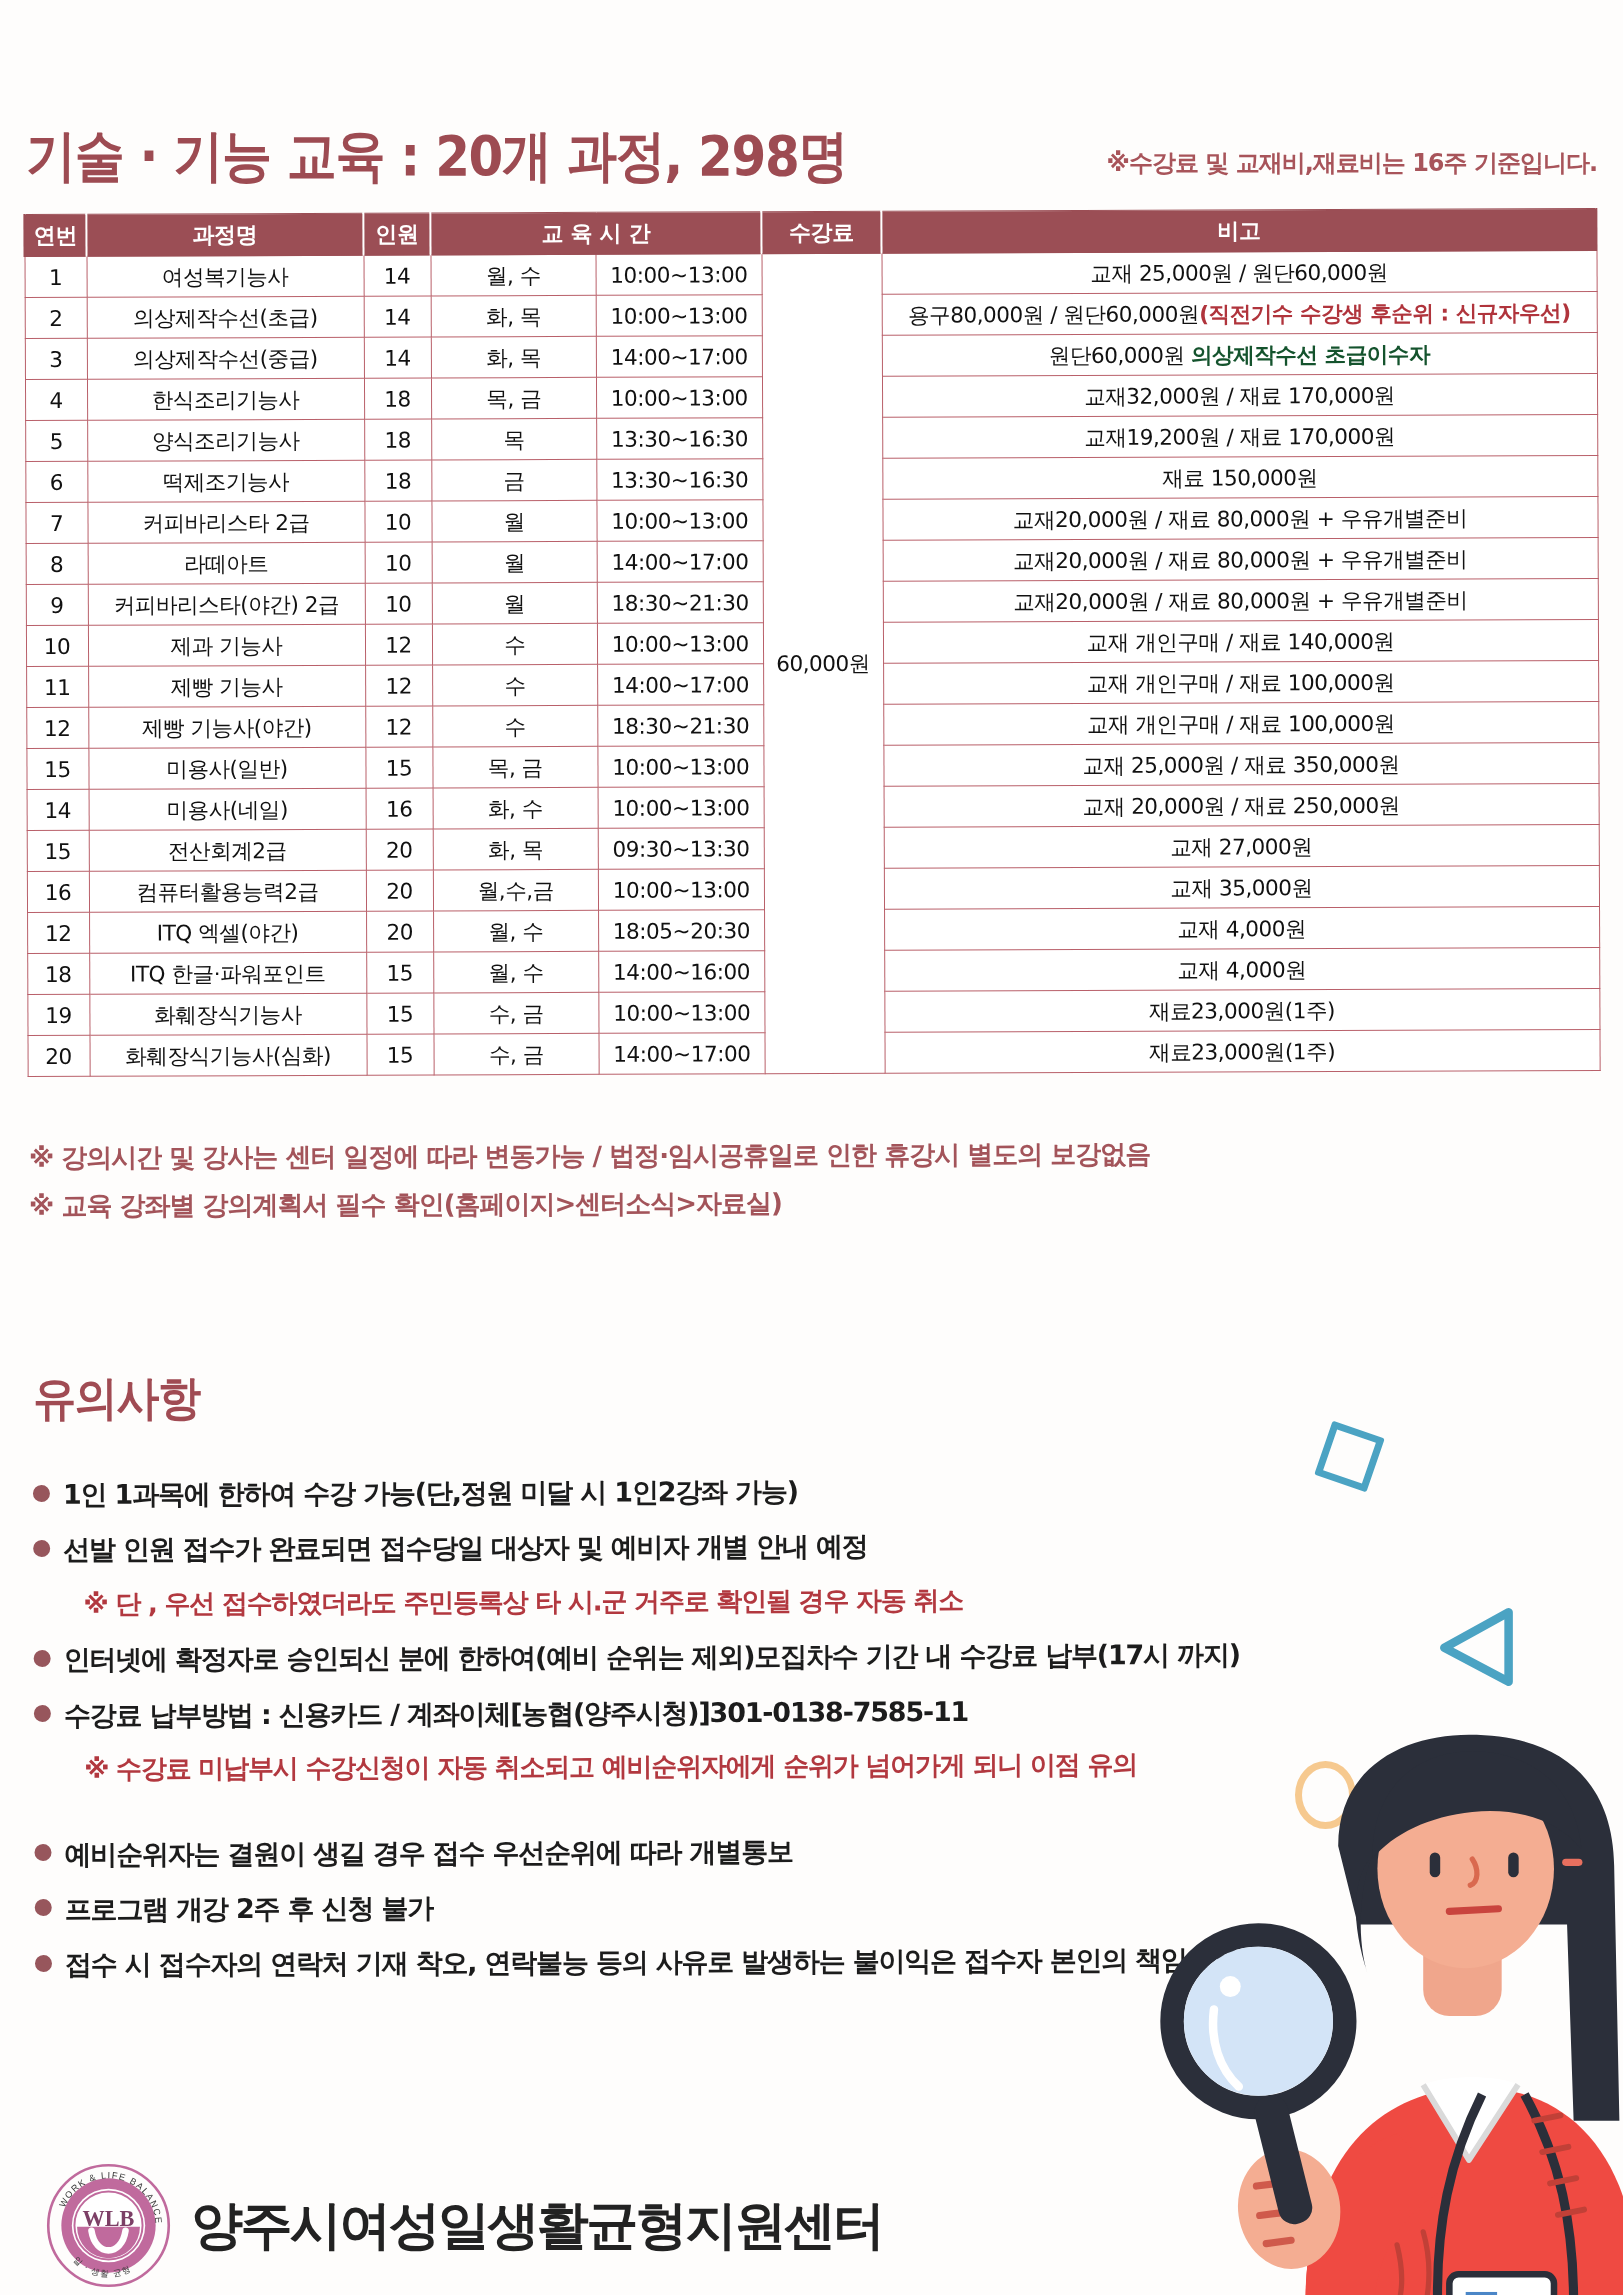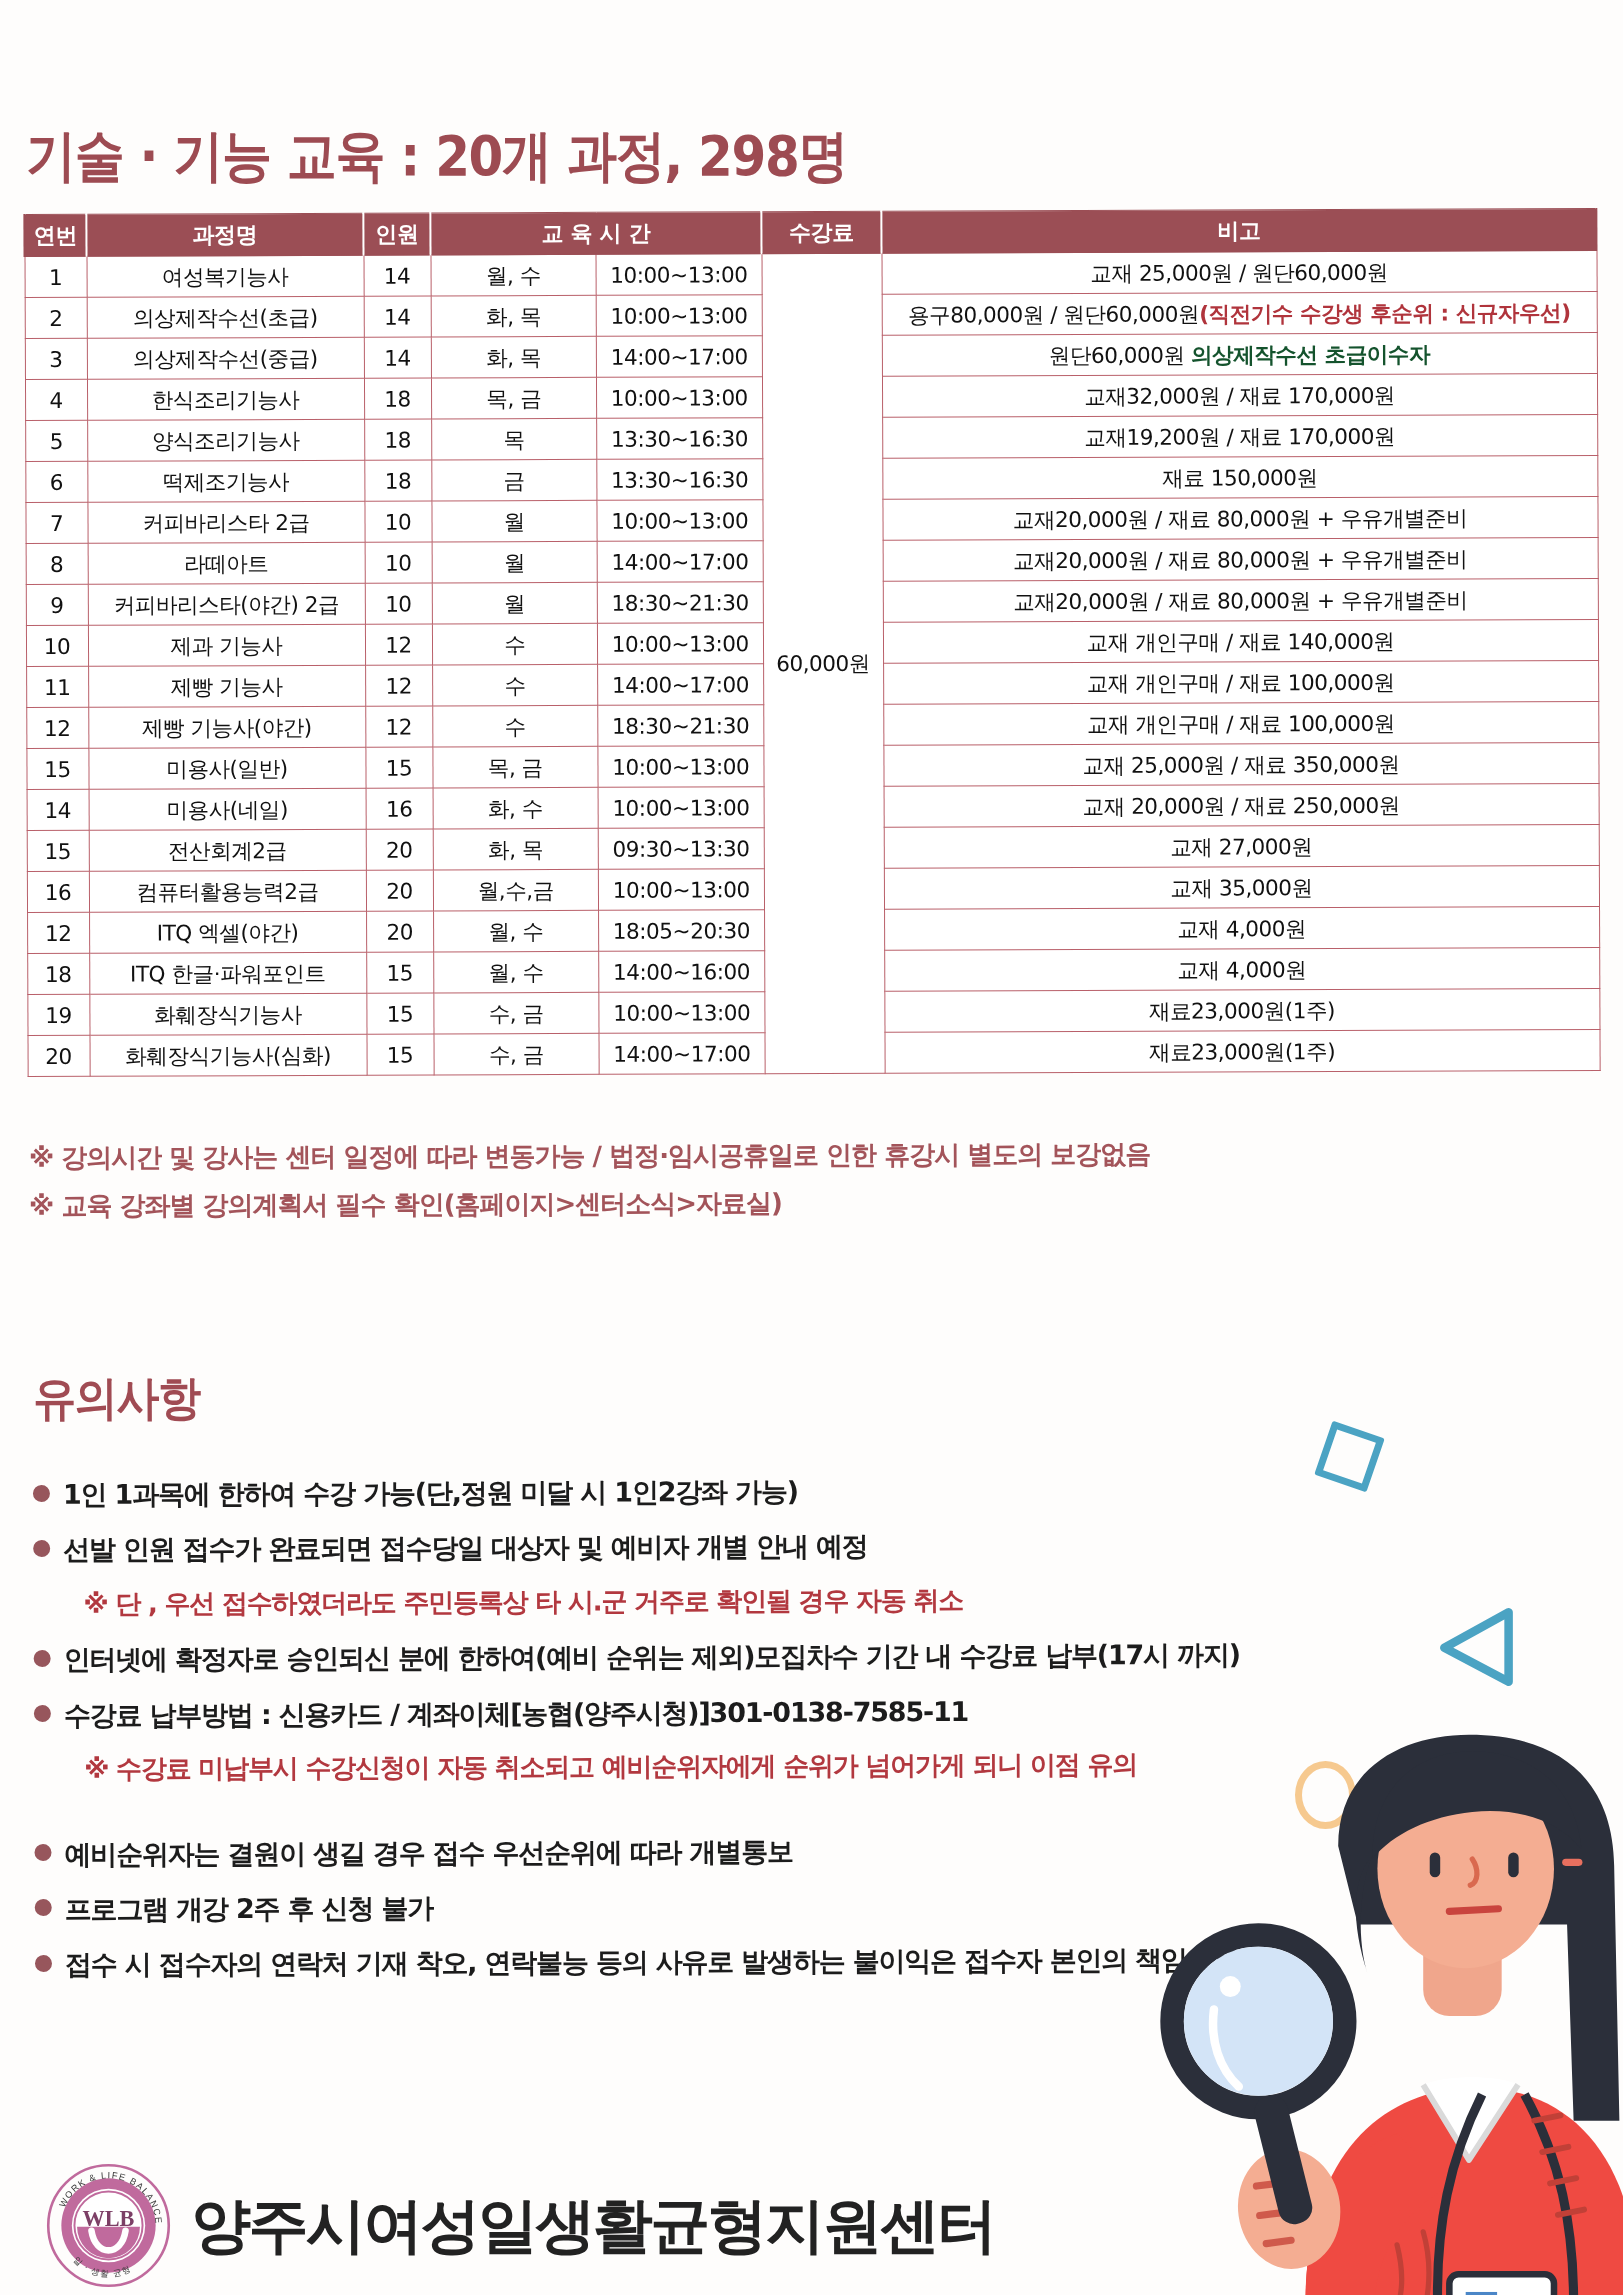"※수강료 및 교재비,재료비는 16주 기준입니다." div.head-note { html: none -> <div>※수강료 및 교재비,재료비는 16주 기준입니다.</div> }
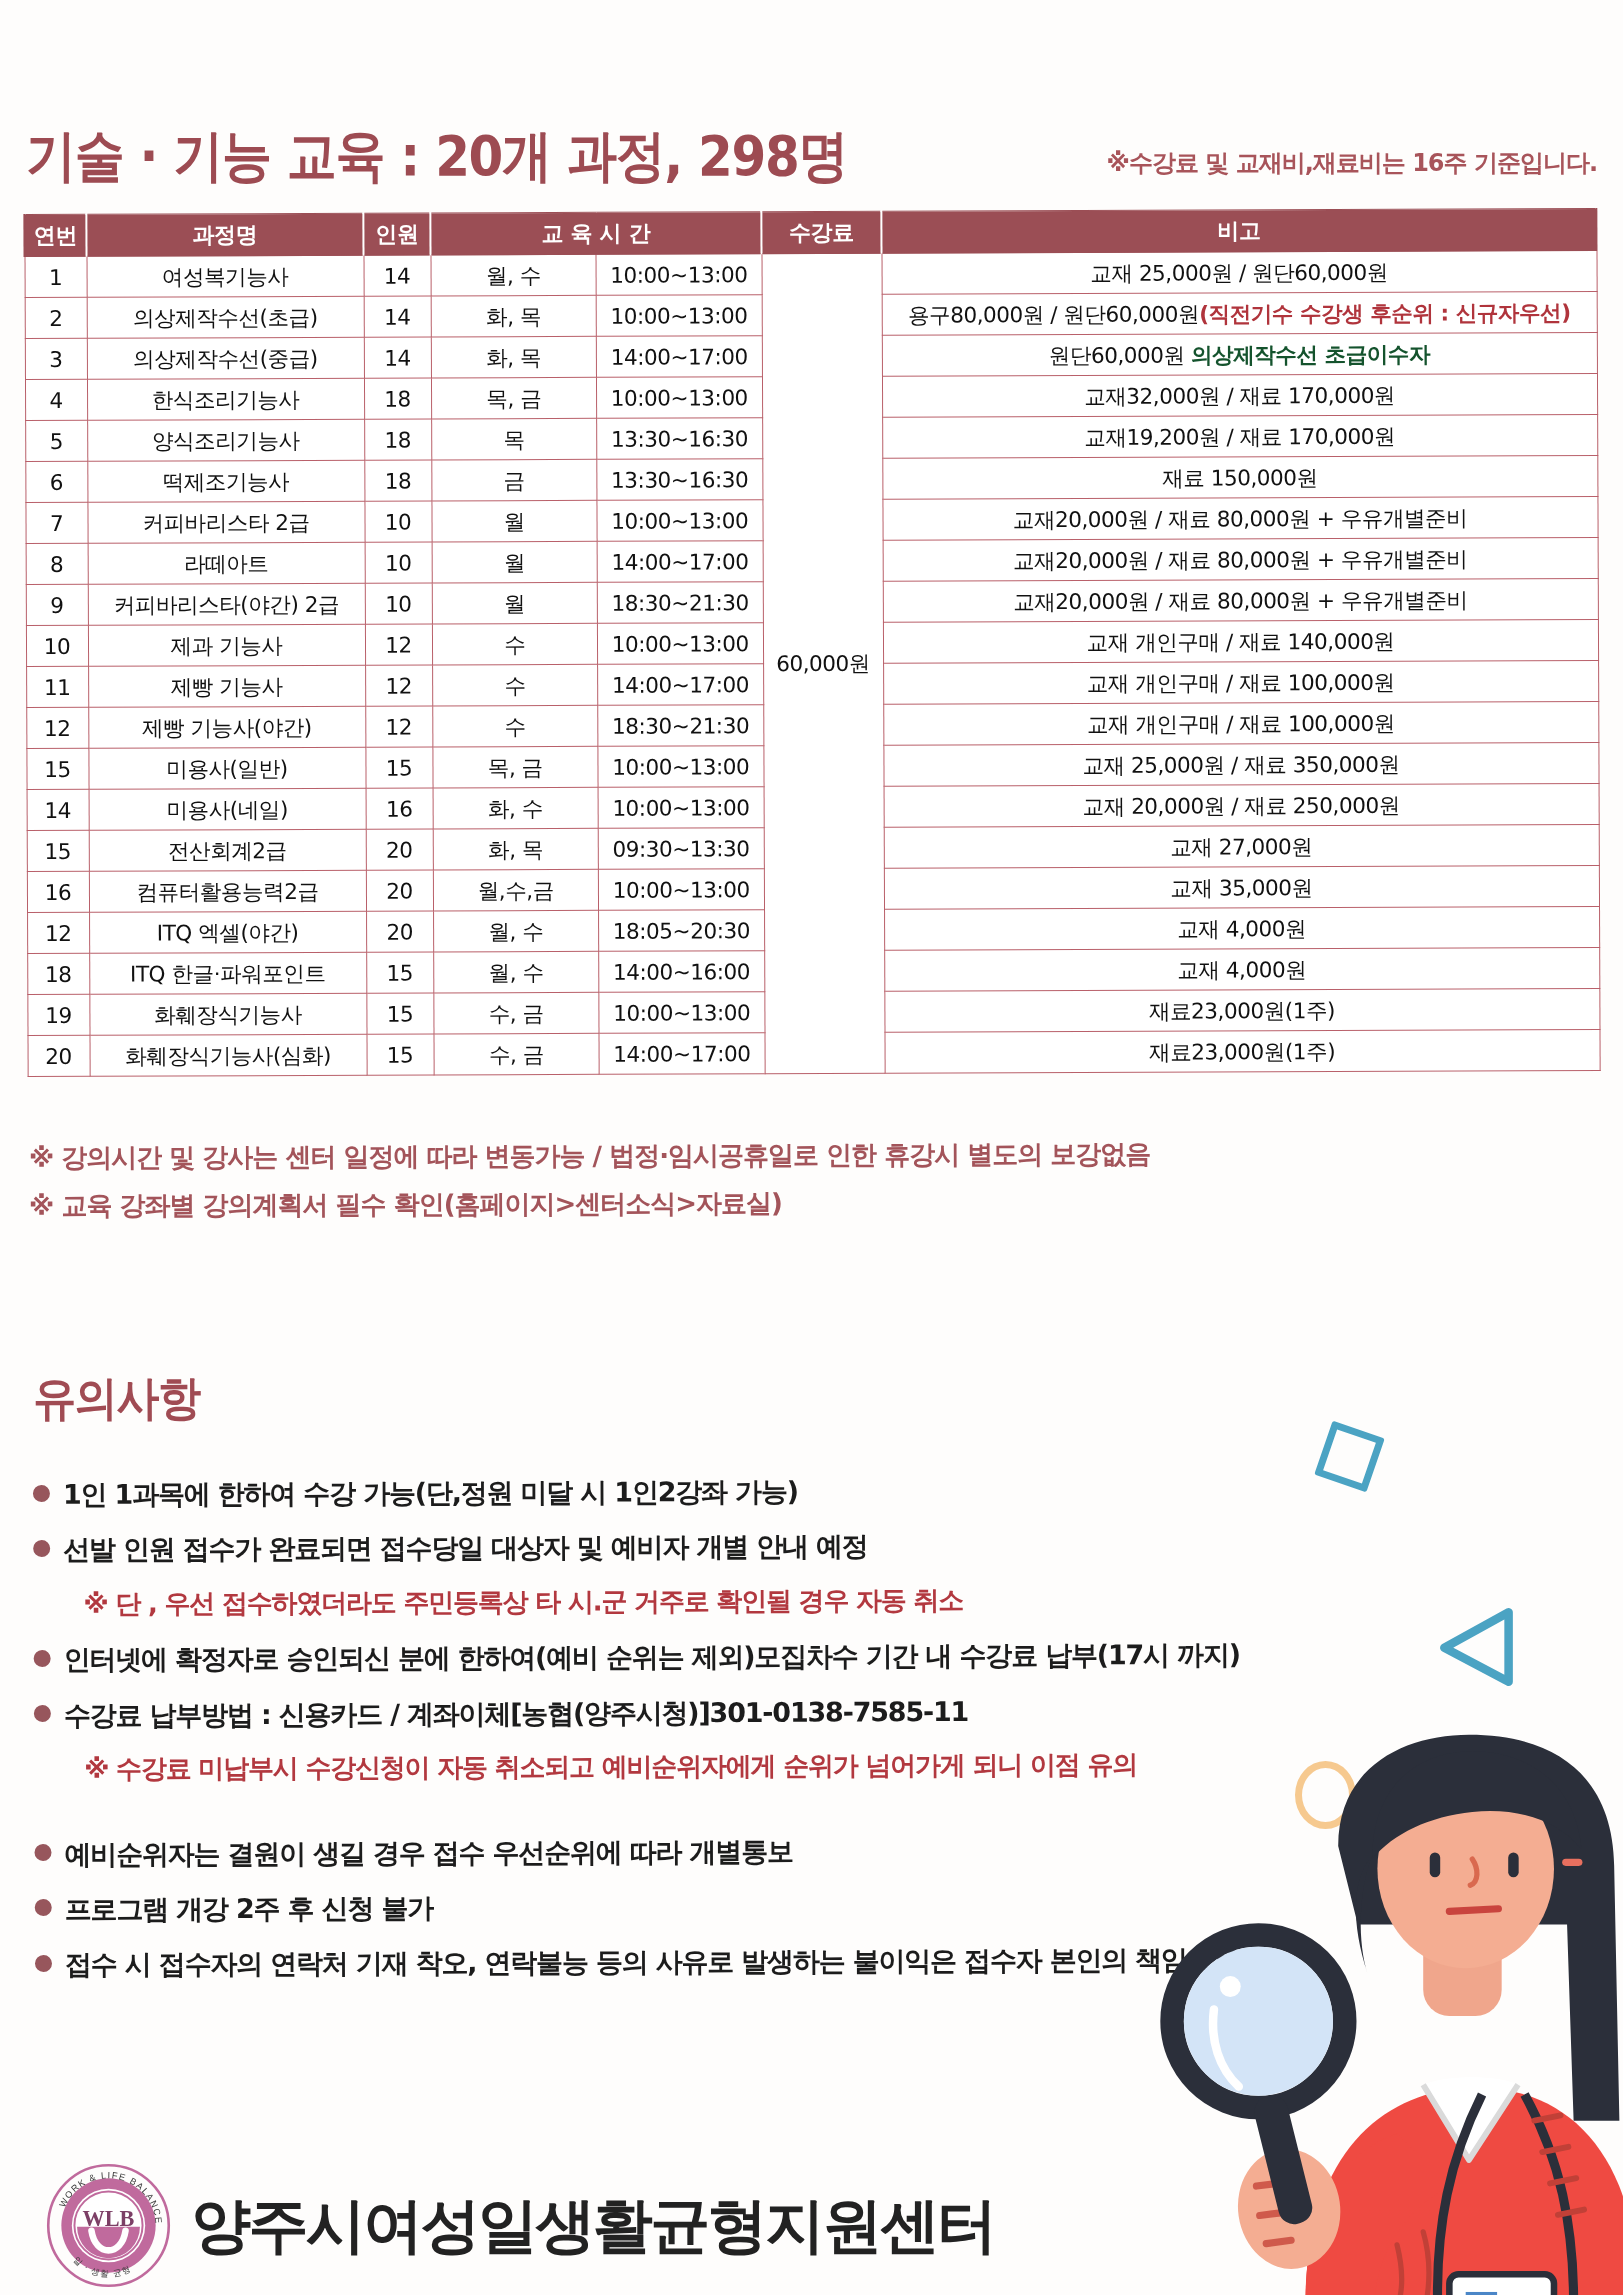"양주시여성일생활균형지원센터" .f-kr { font-size: 60px -> 52px }
